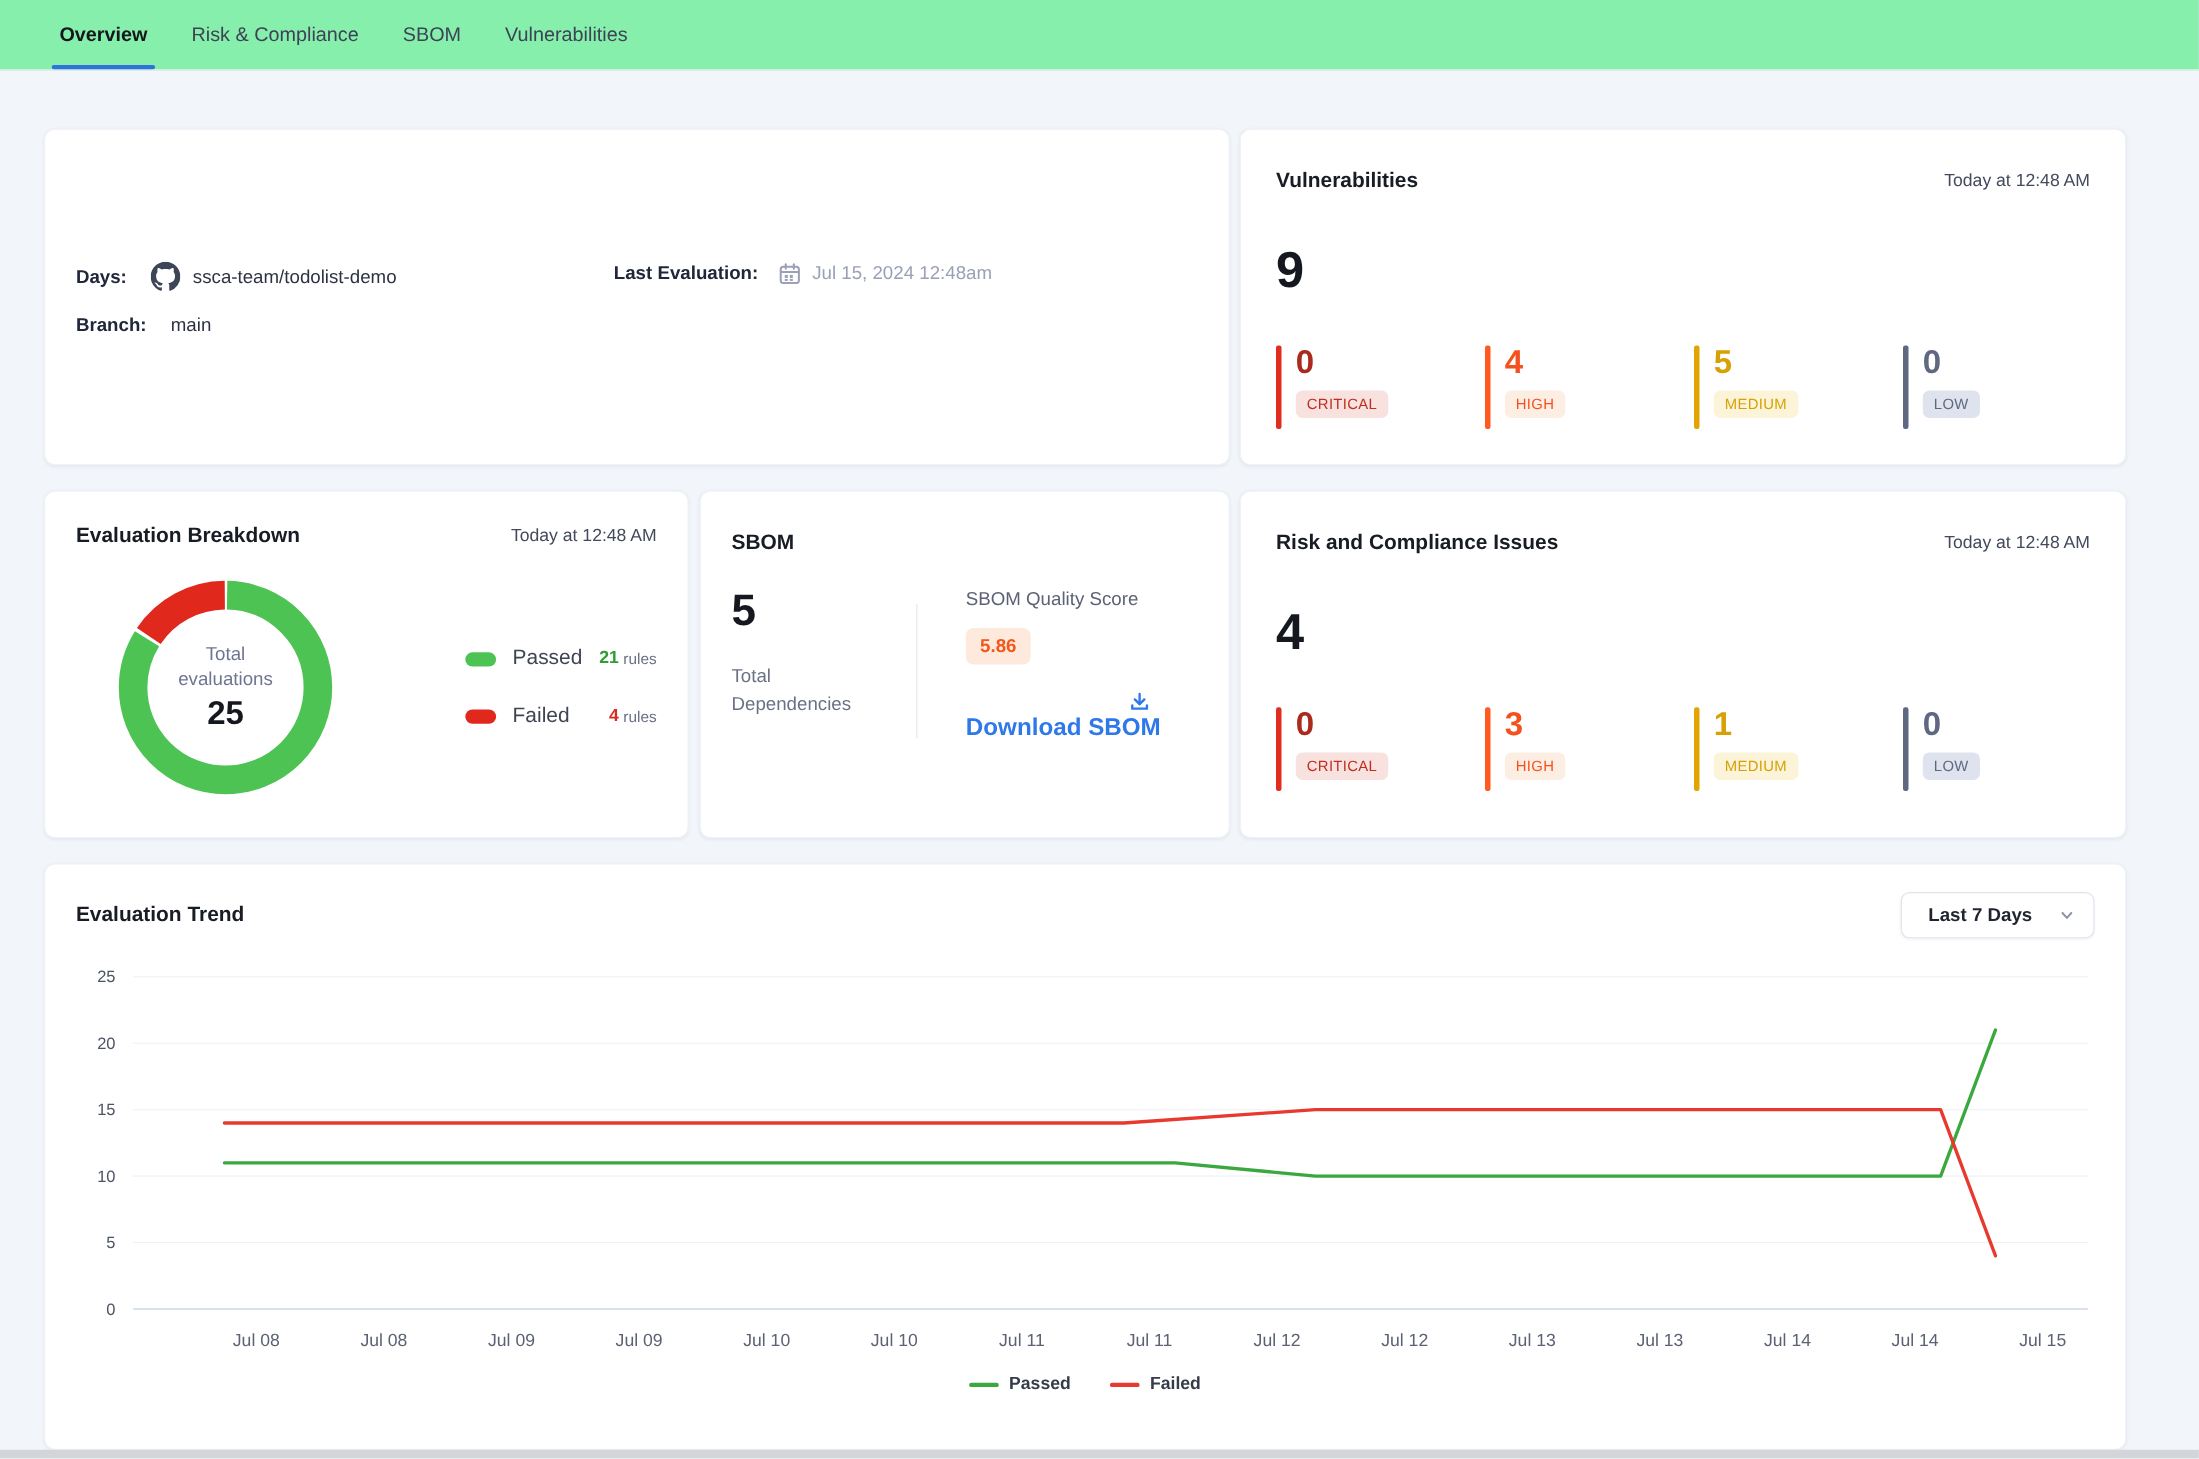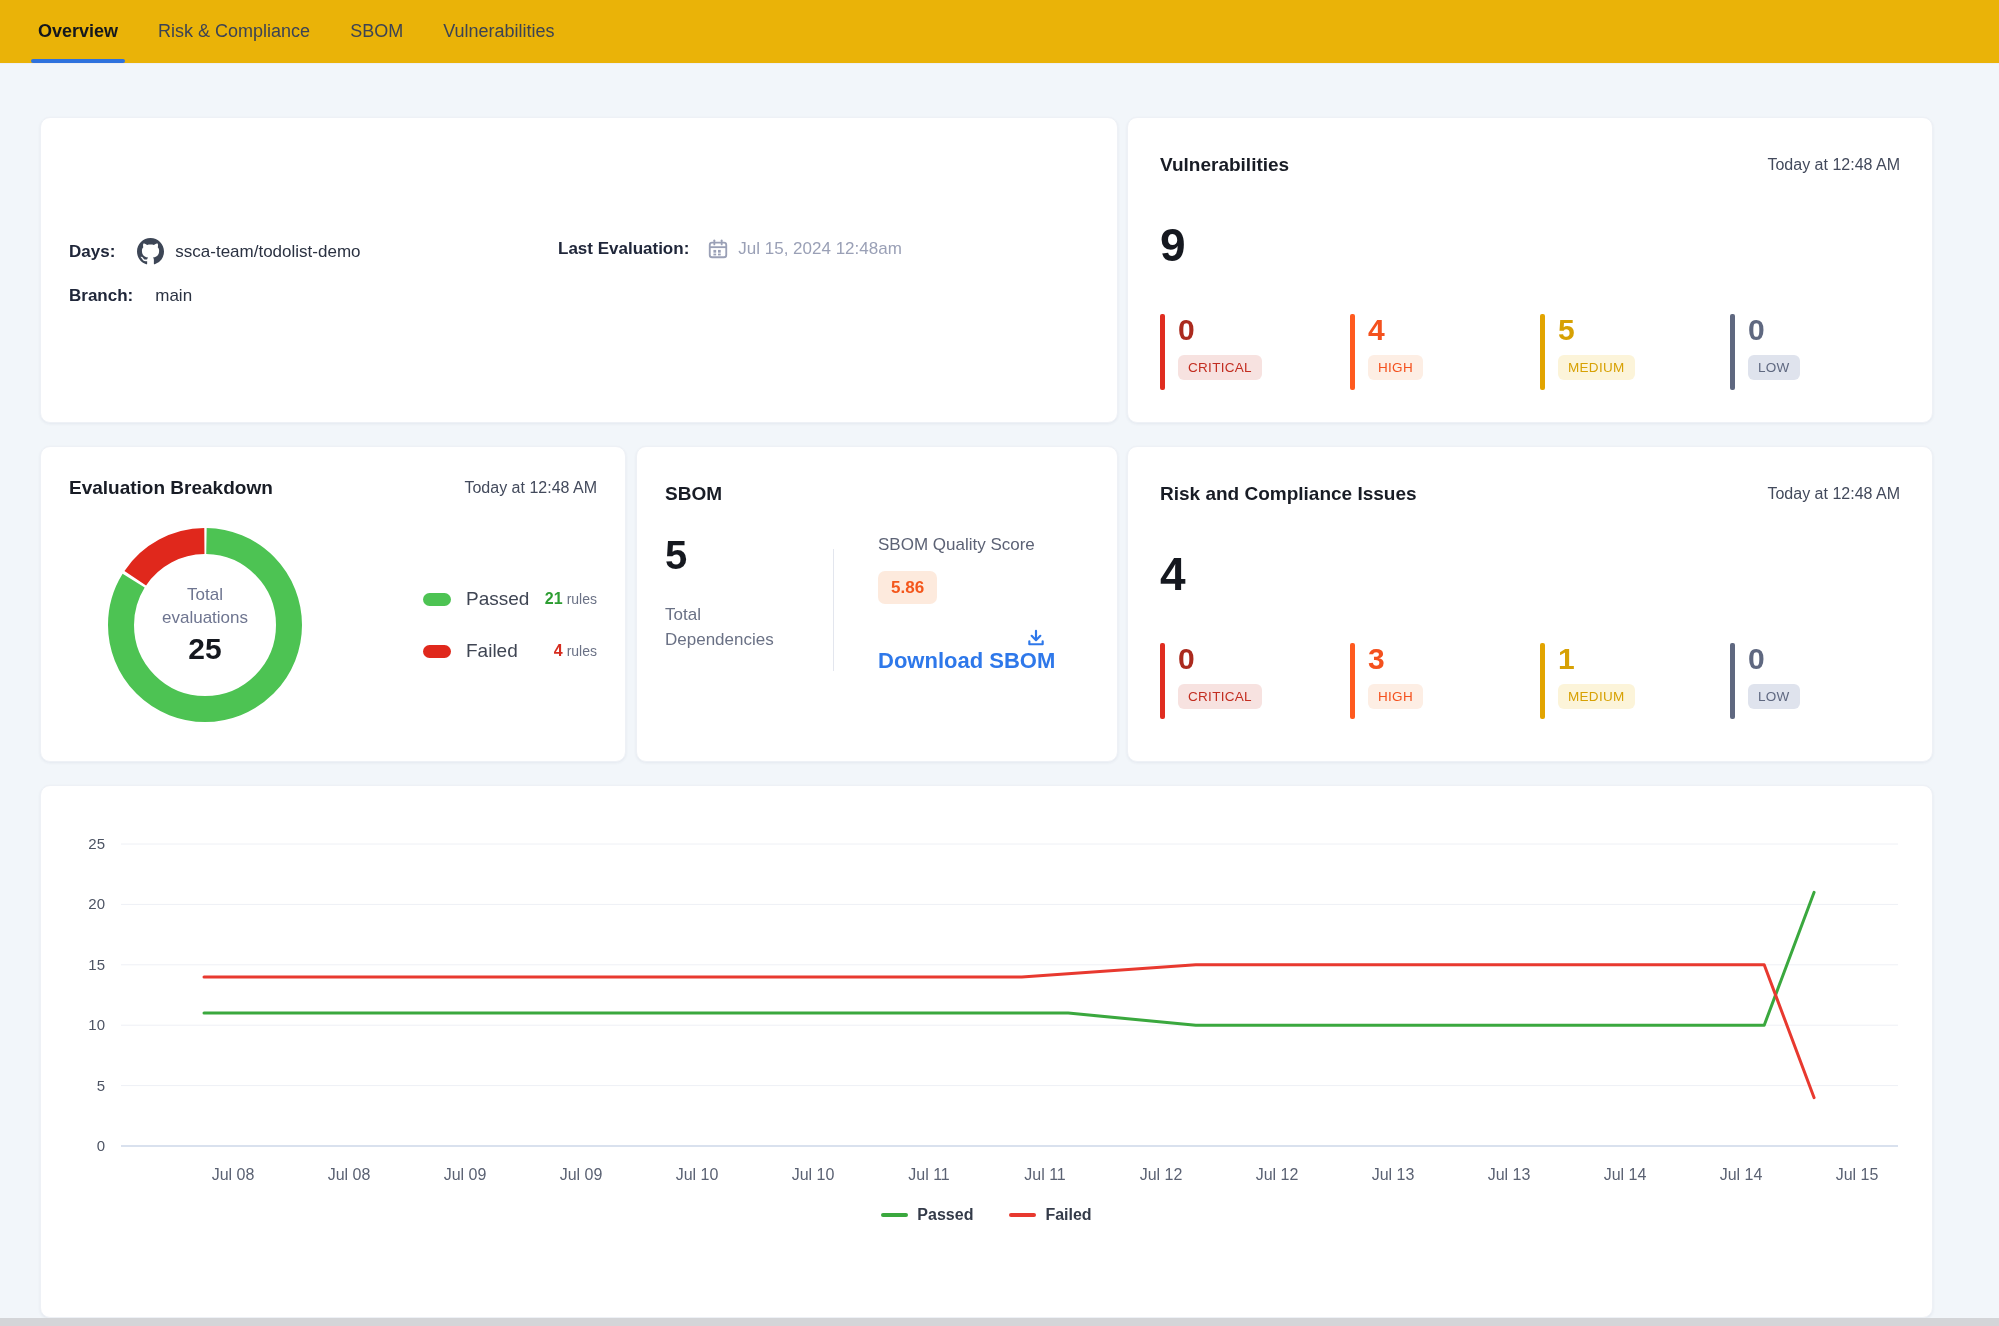"Overview" .tabbar { background: #eab308 -> #86efac; padding-left: 38px -> 54px }
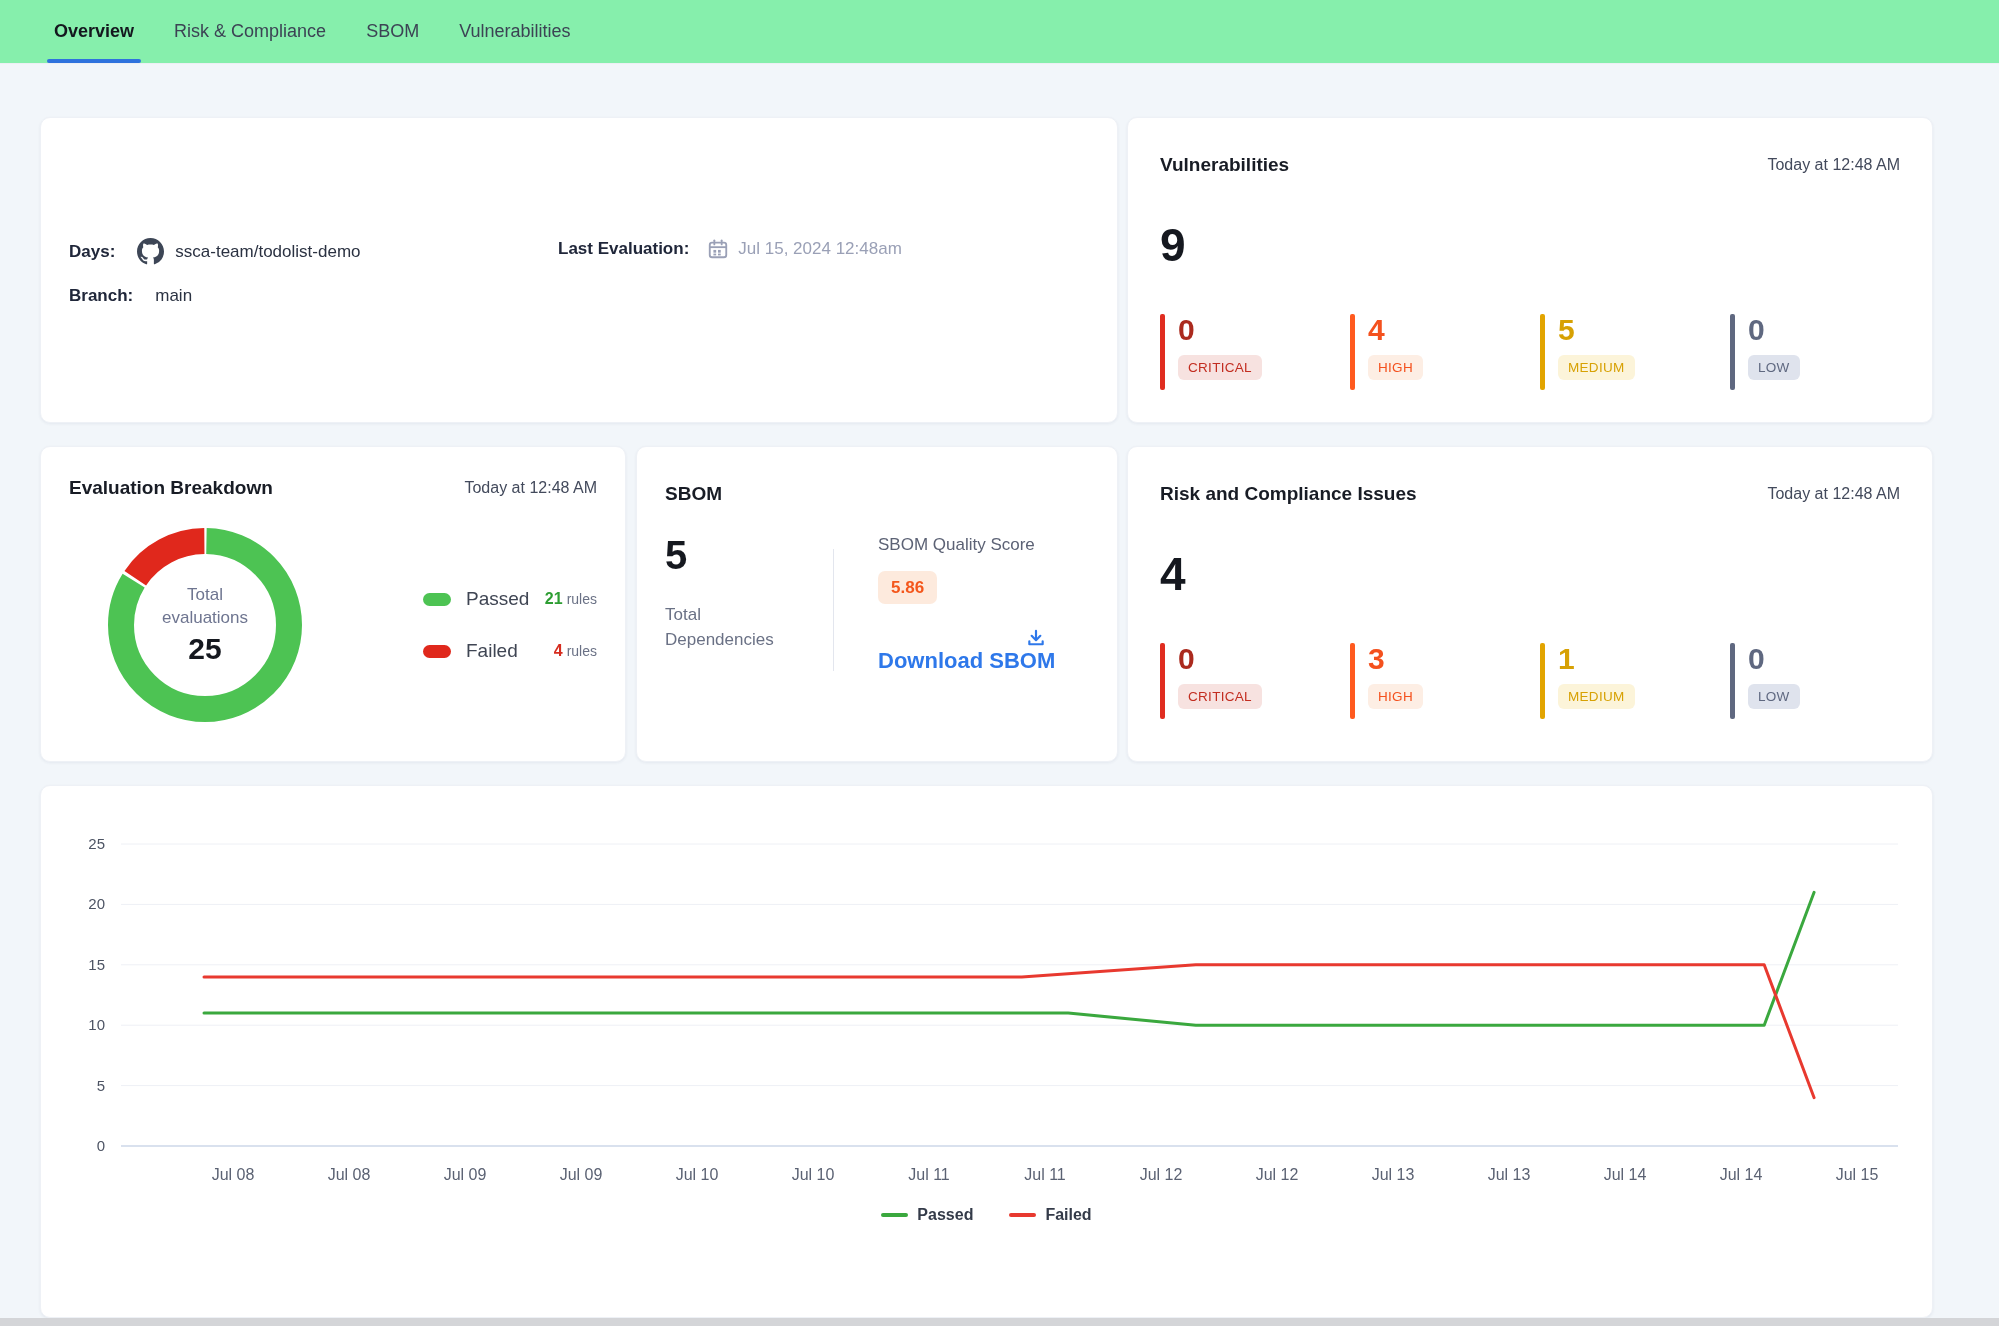"Evaluation Trend" div.trend-head { html: none -> <div> <div>Evaluation Trend</div> <div> <span>Last 7 Days</span> <svg> <polyline></polyline> </svg> </div> </div> }
